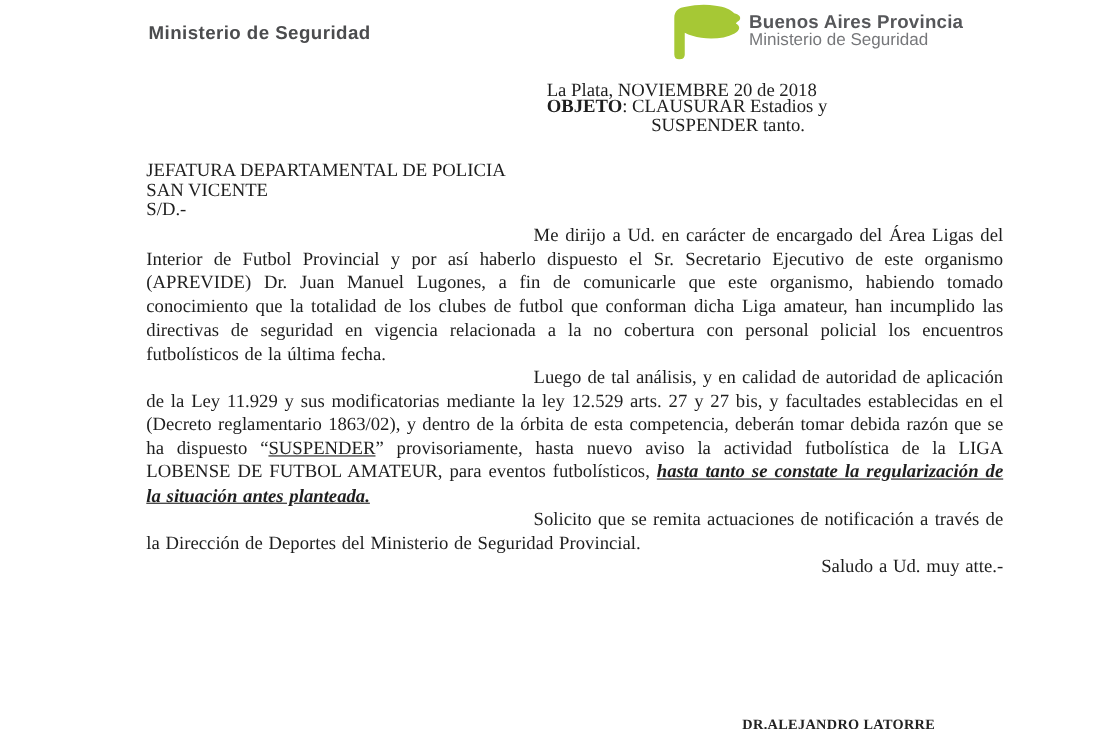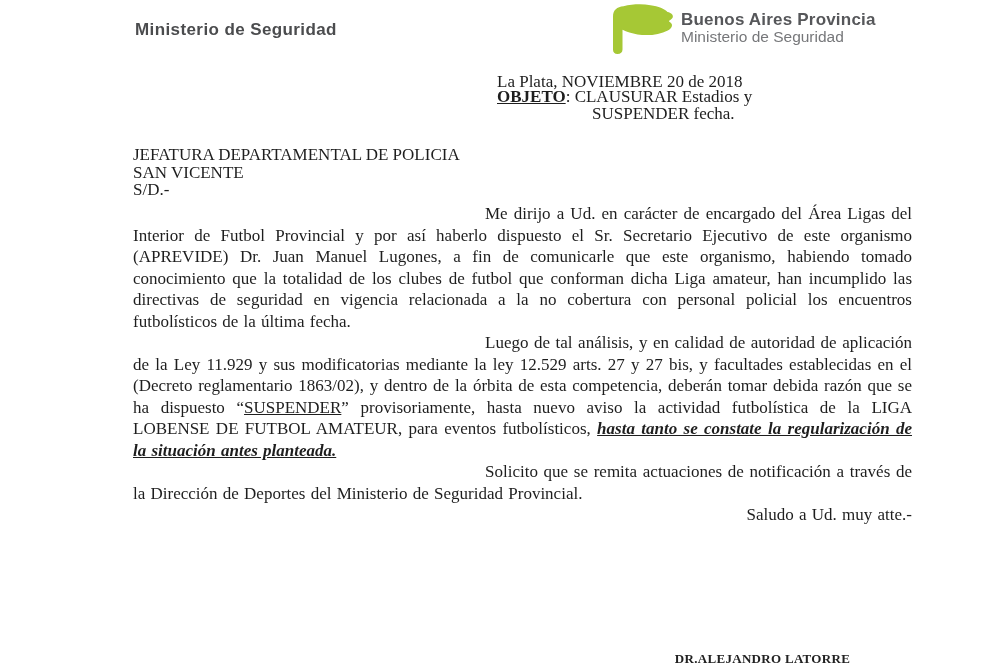"OBJETO" .objeto-label { text-decoration: underline -> none }
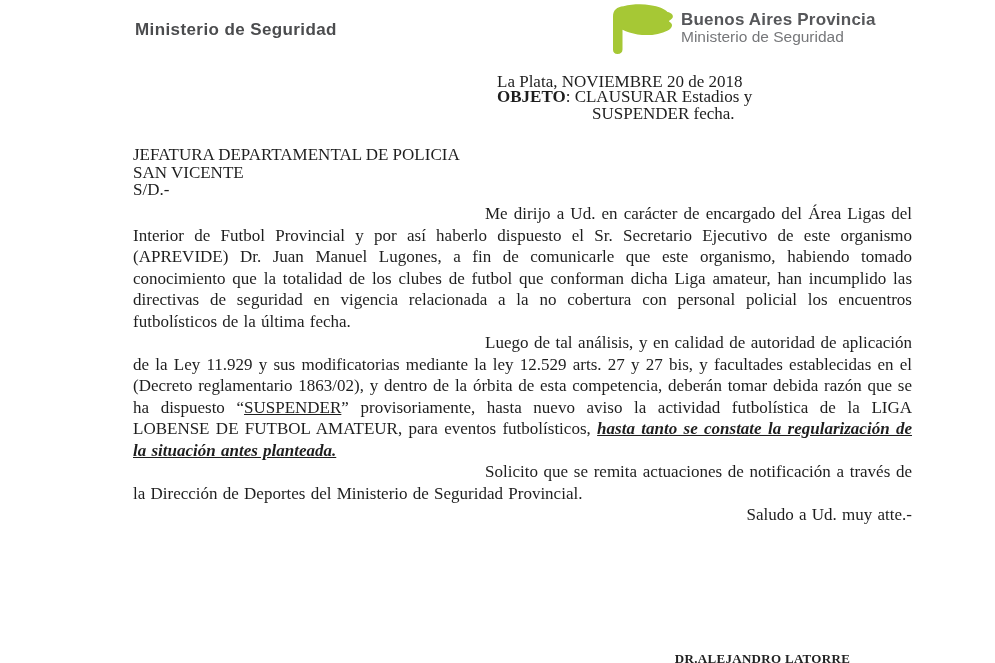"SUSPENDER fecha." div.objeto-line2 { text: fecha -> tanto }
